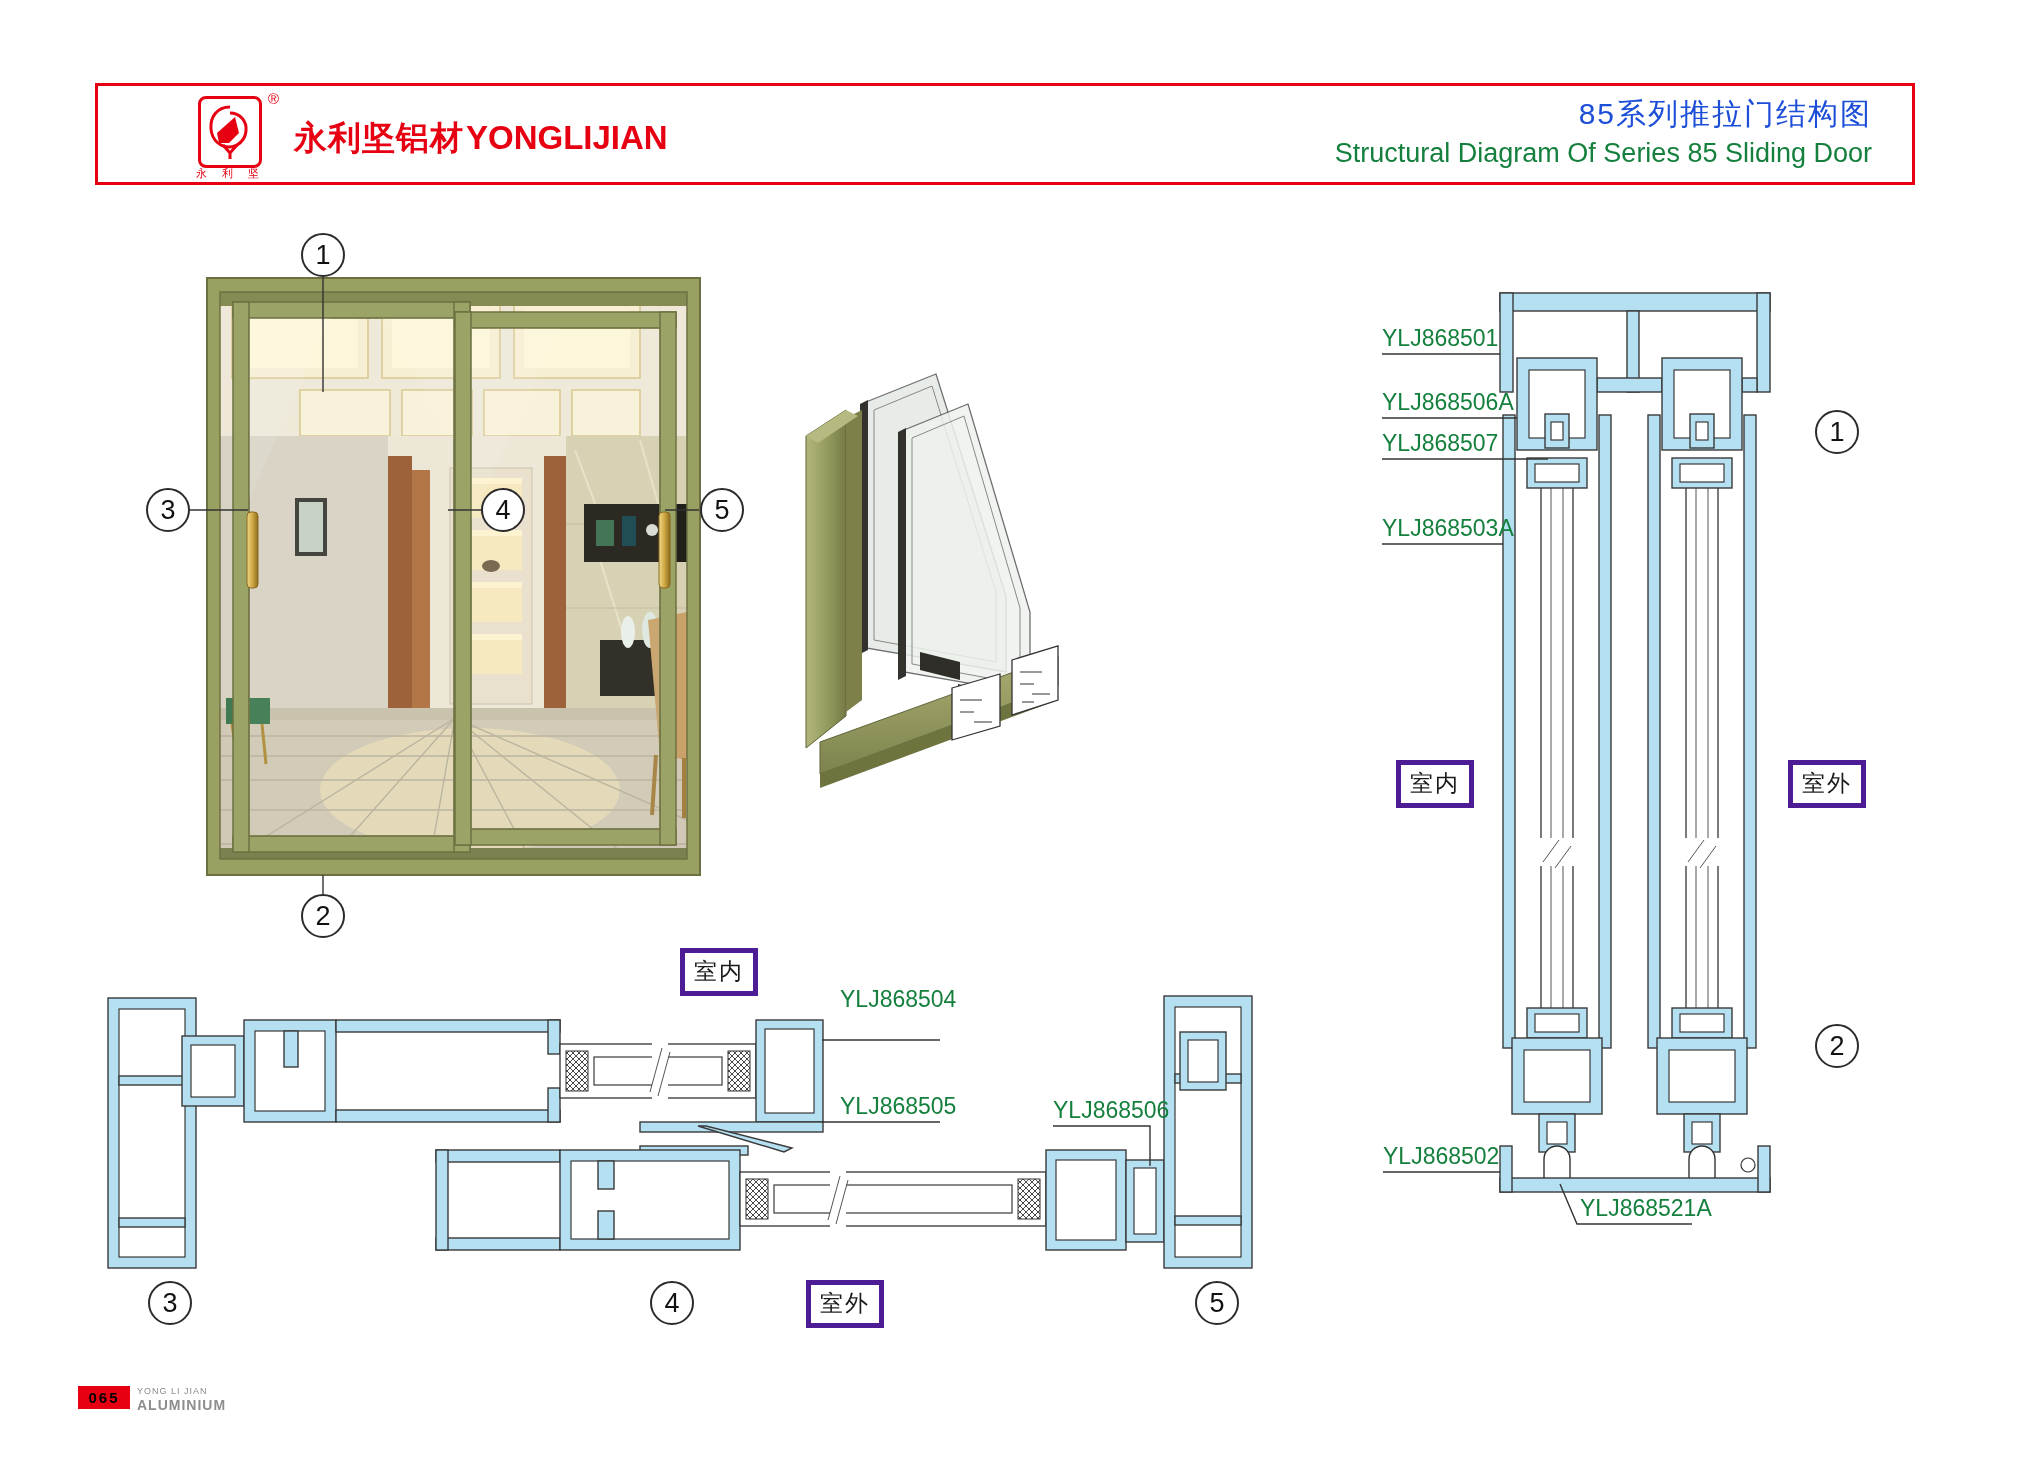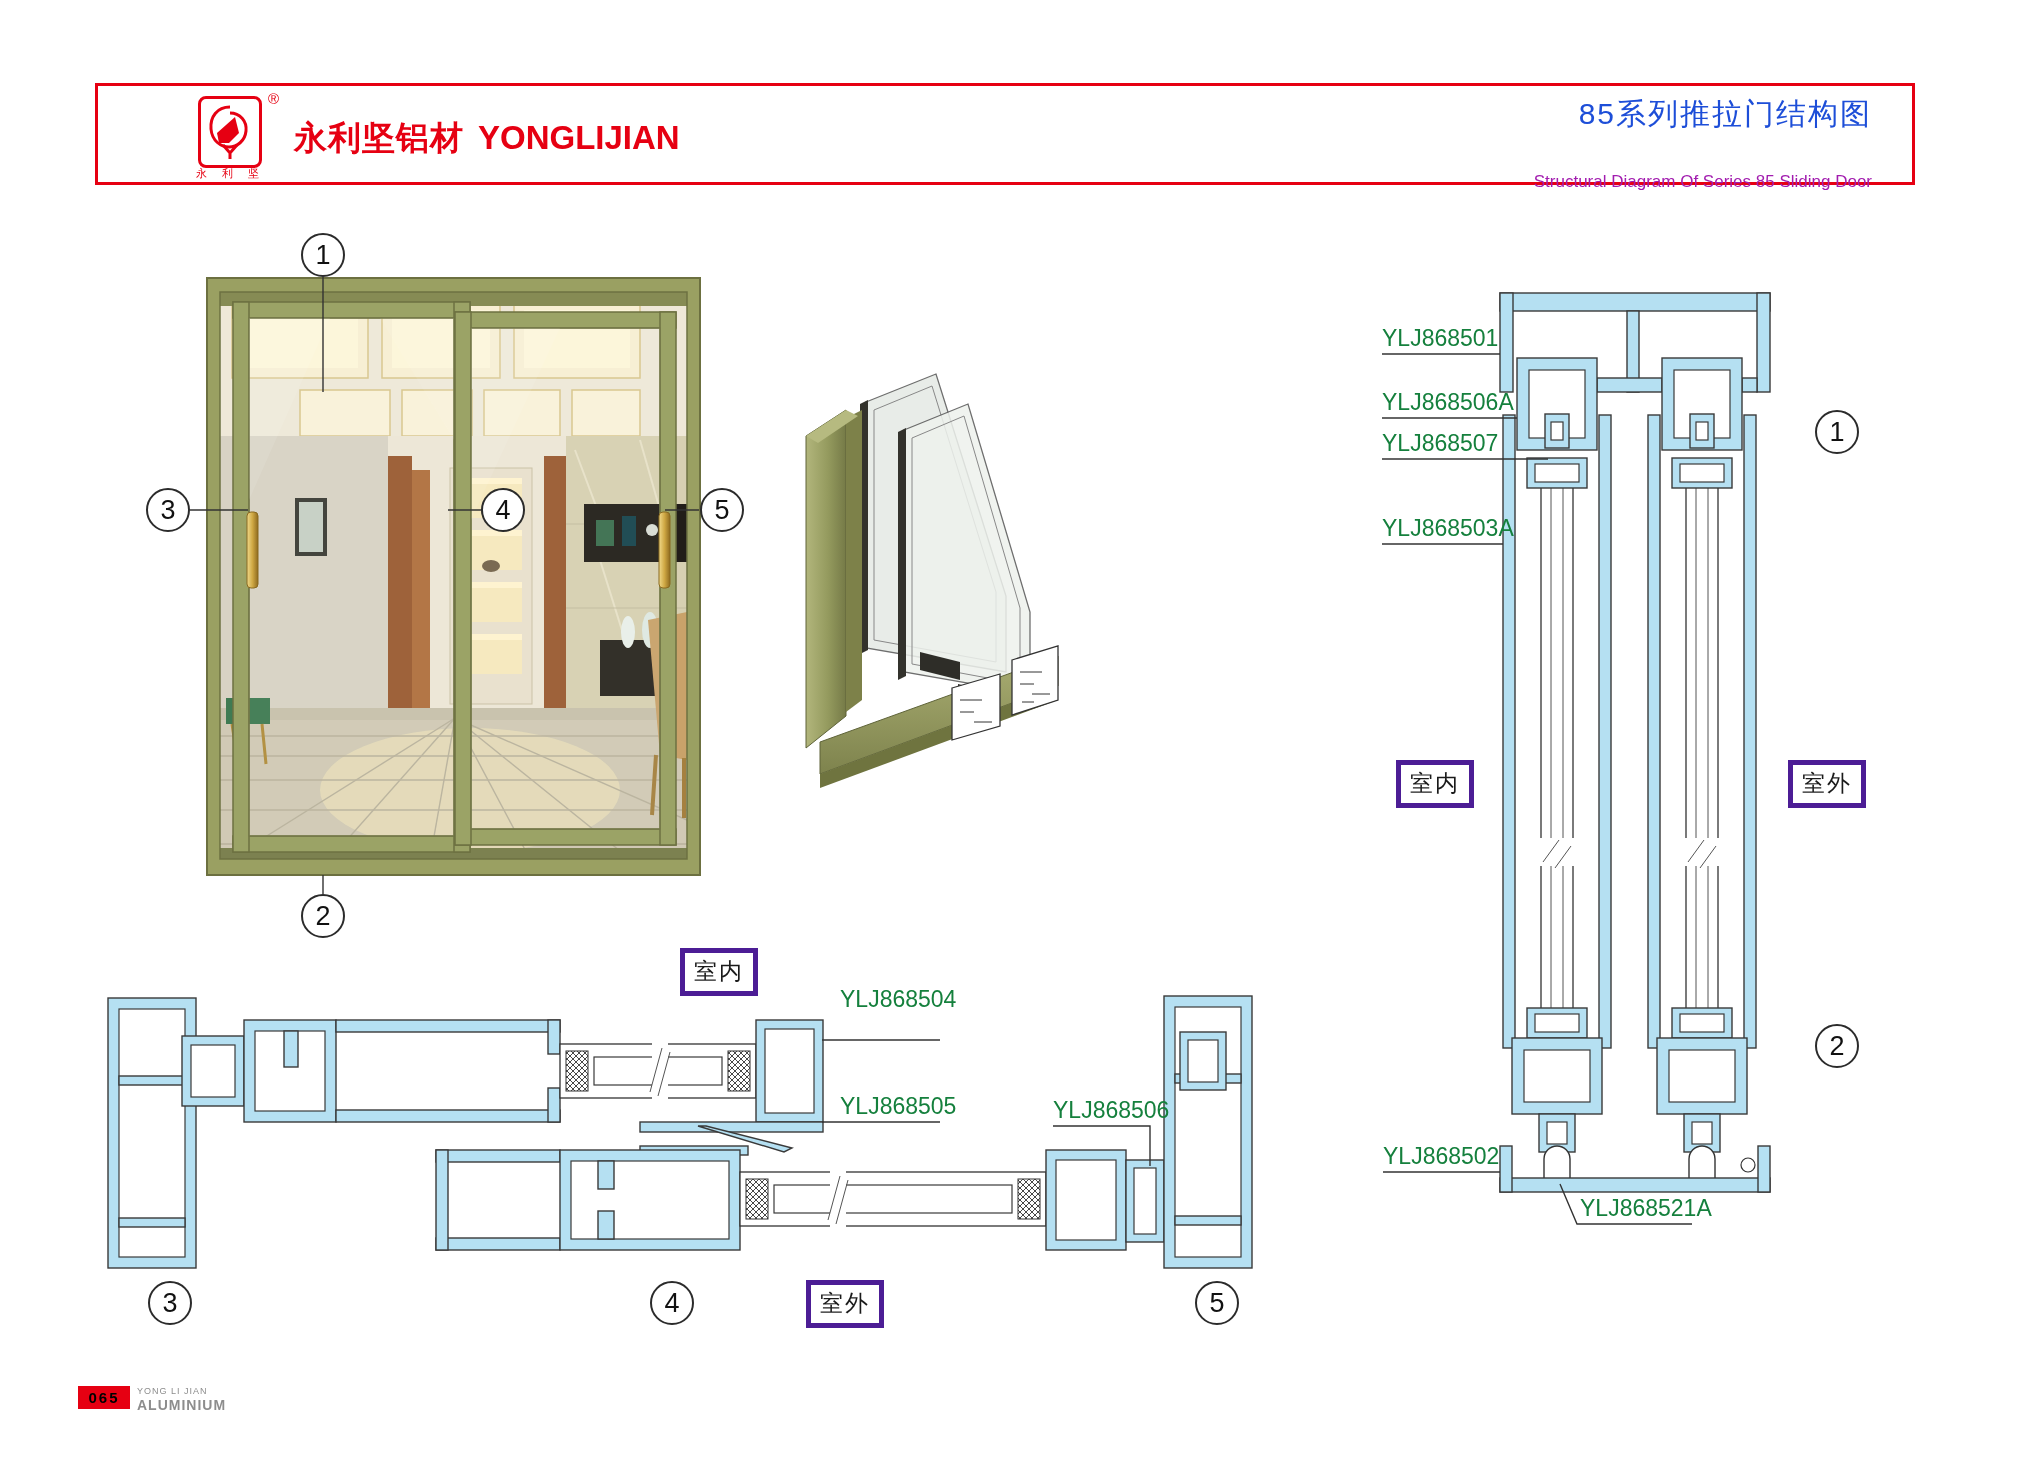"YONGLIJIAN" #brand .en { margin-left: 14px -> 2px }
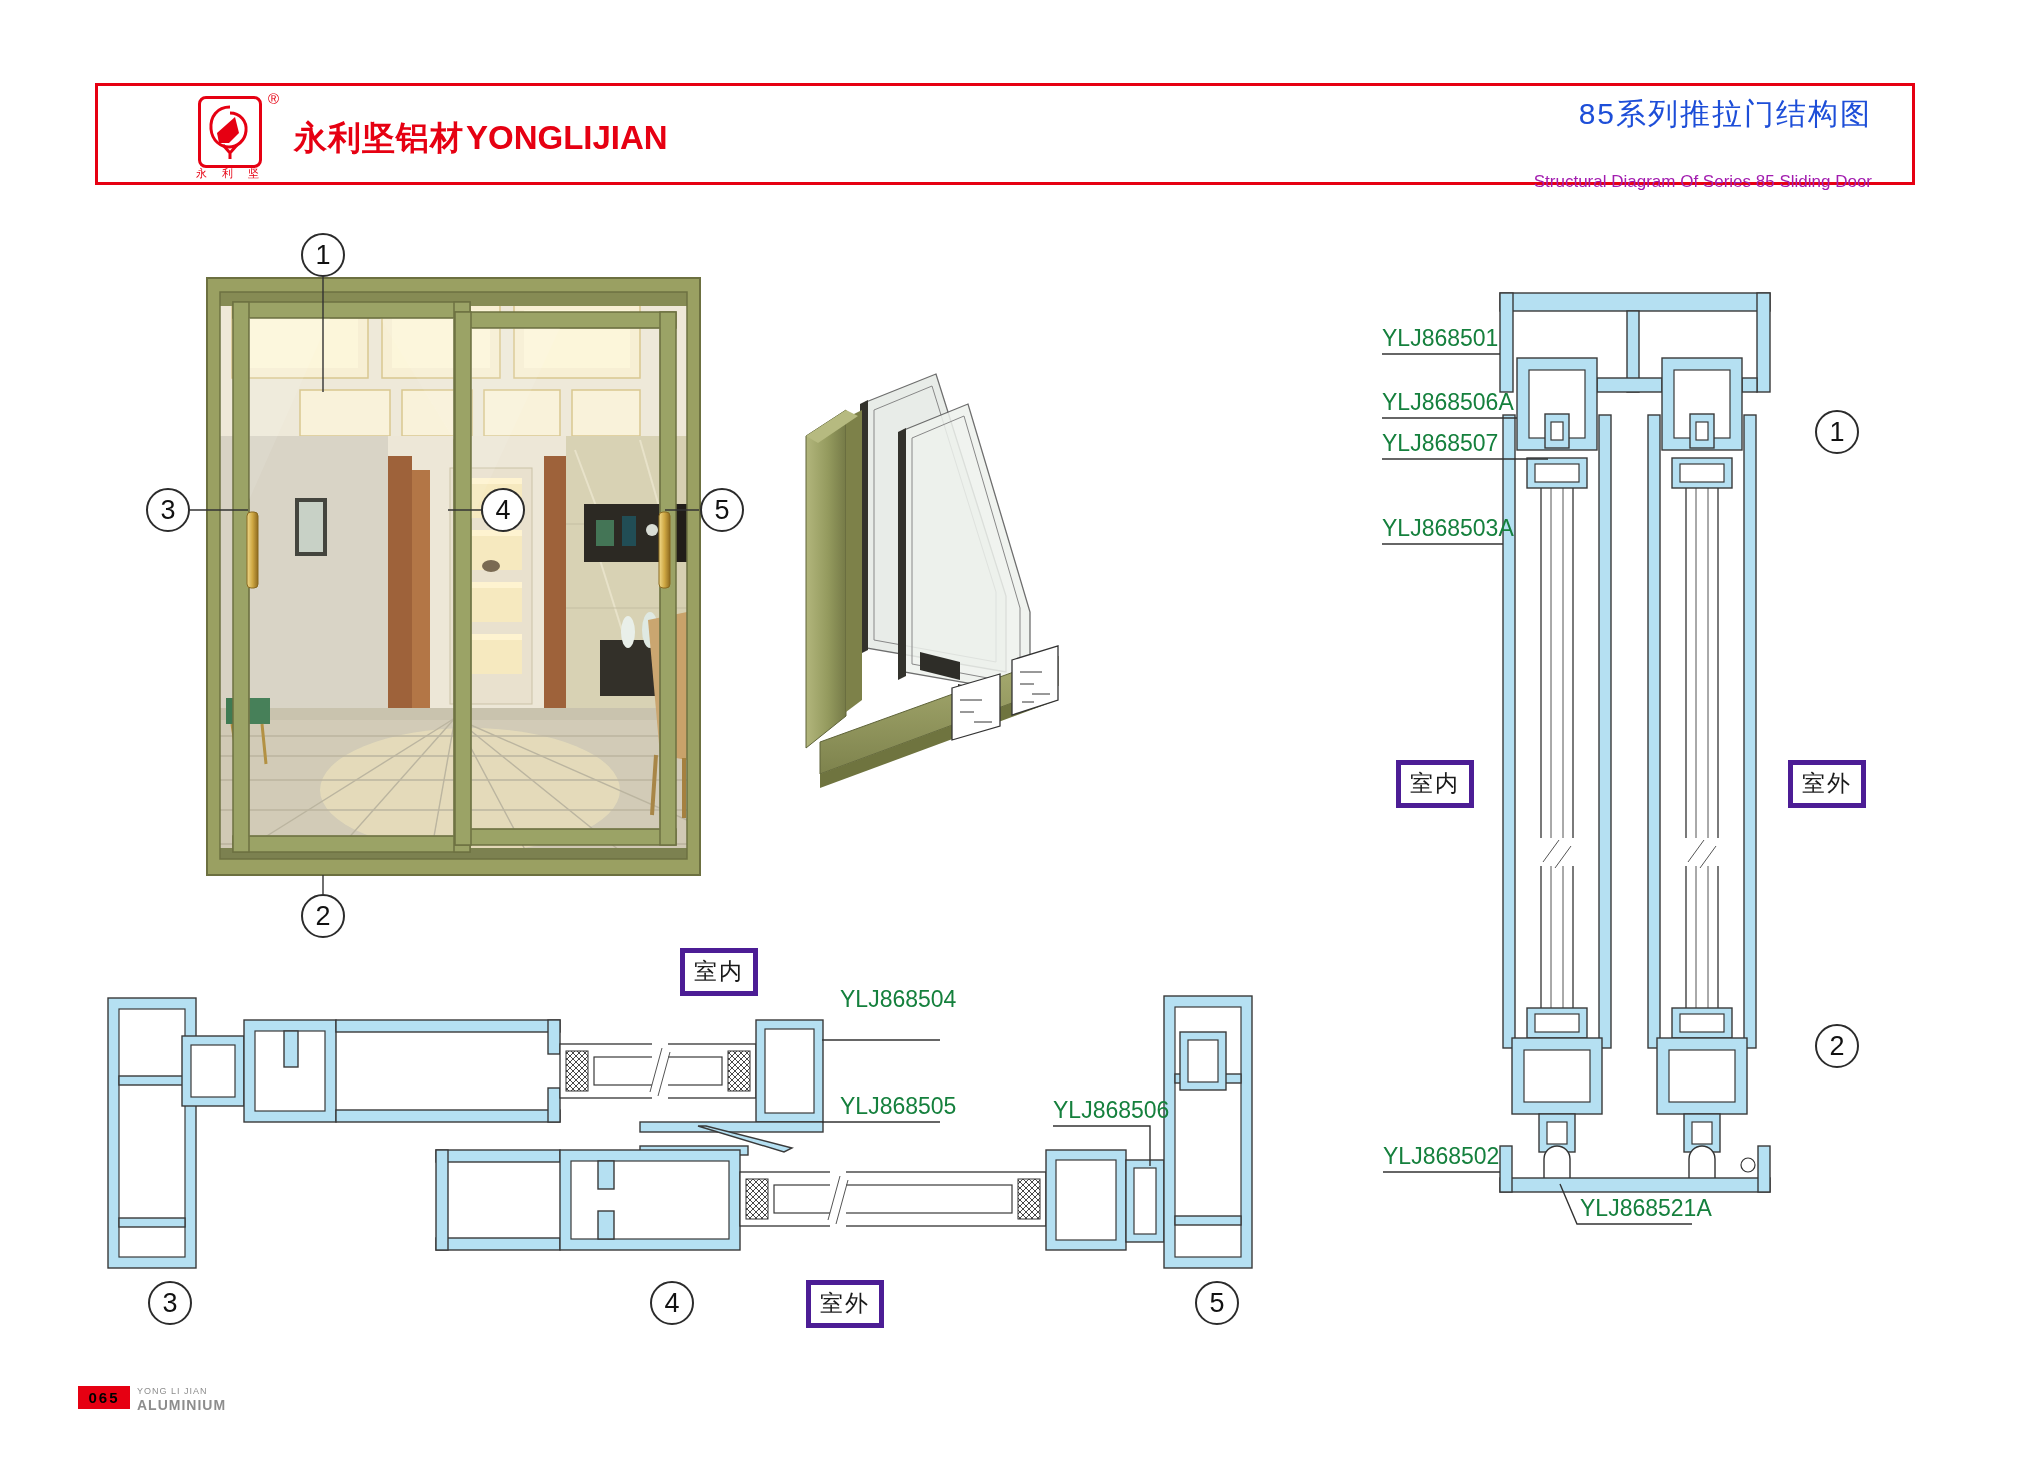"Structural Diagram Of Series 85" #titleen { color: #a21caf -> #15803d; font-size: 17px -> 27px; margin-top: 34px -> none }
